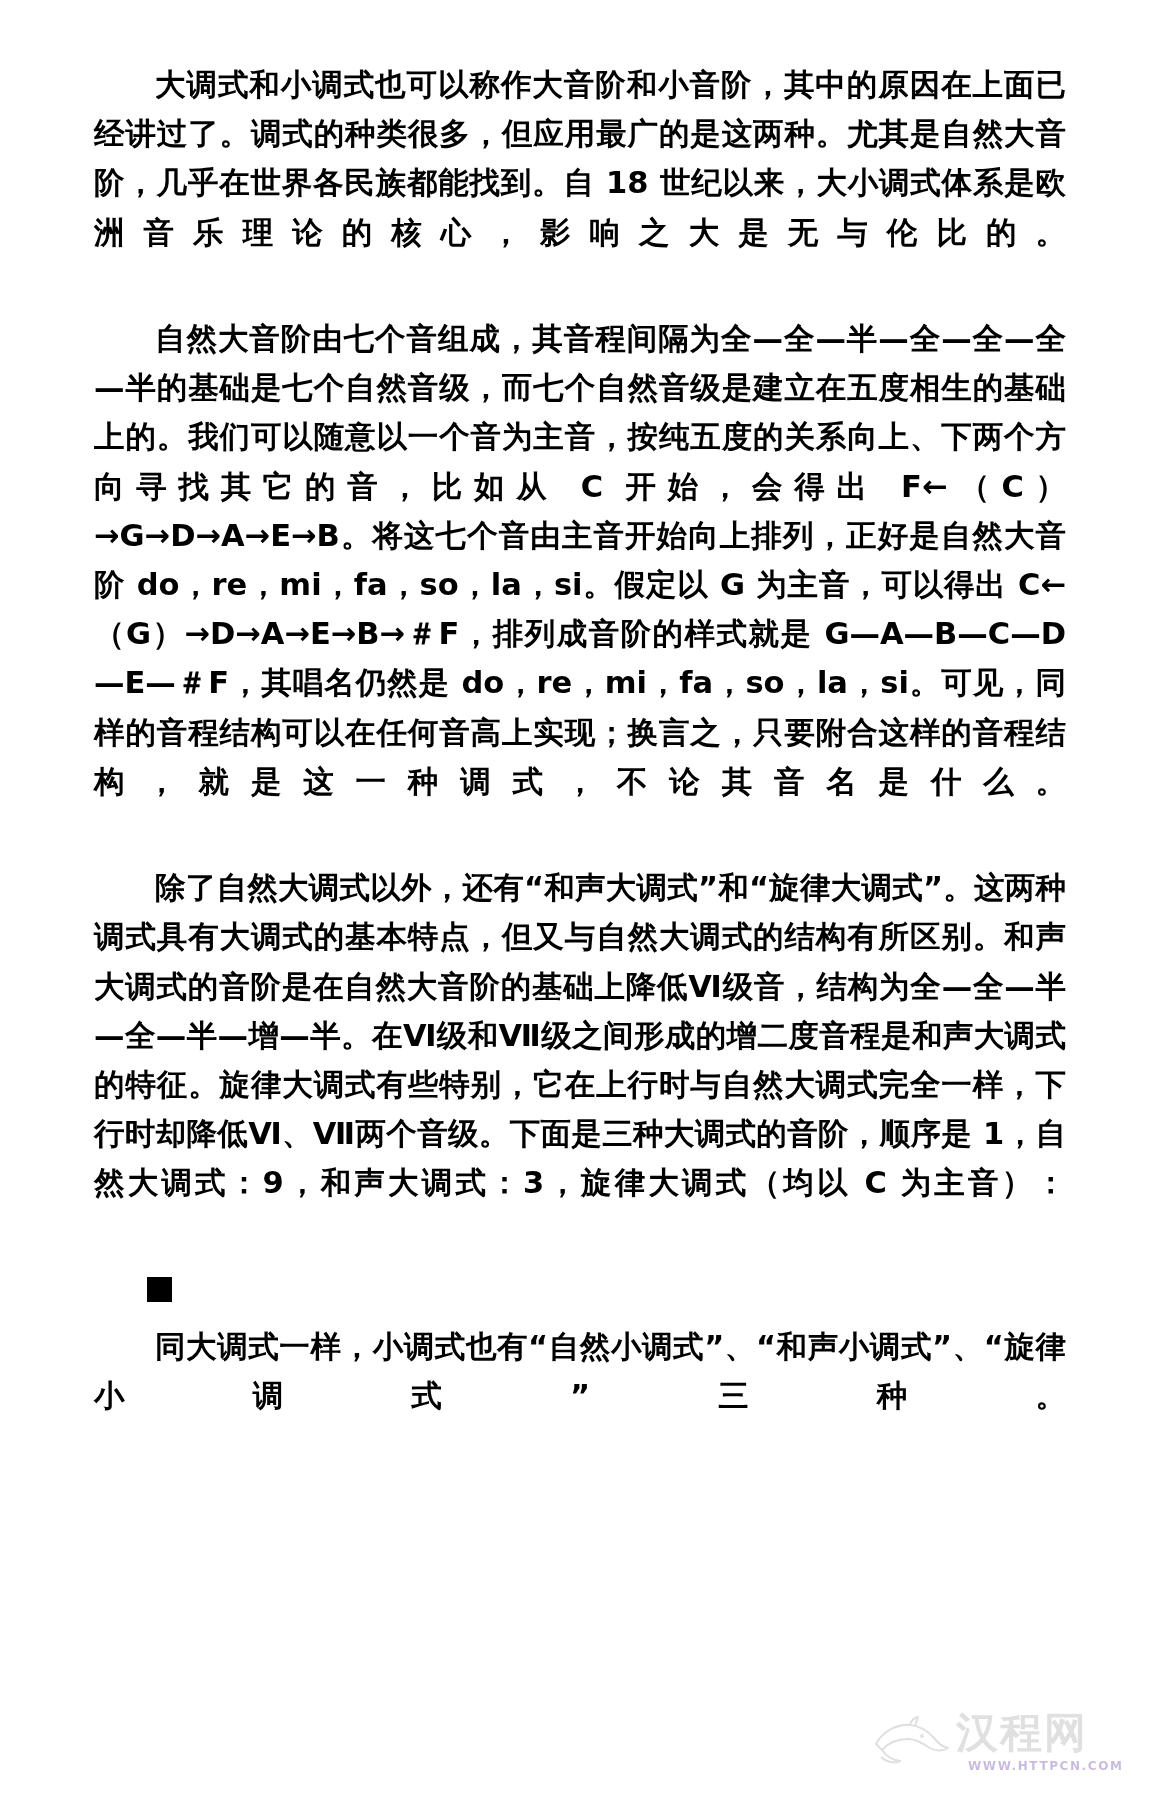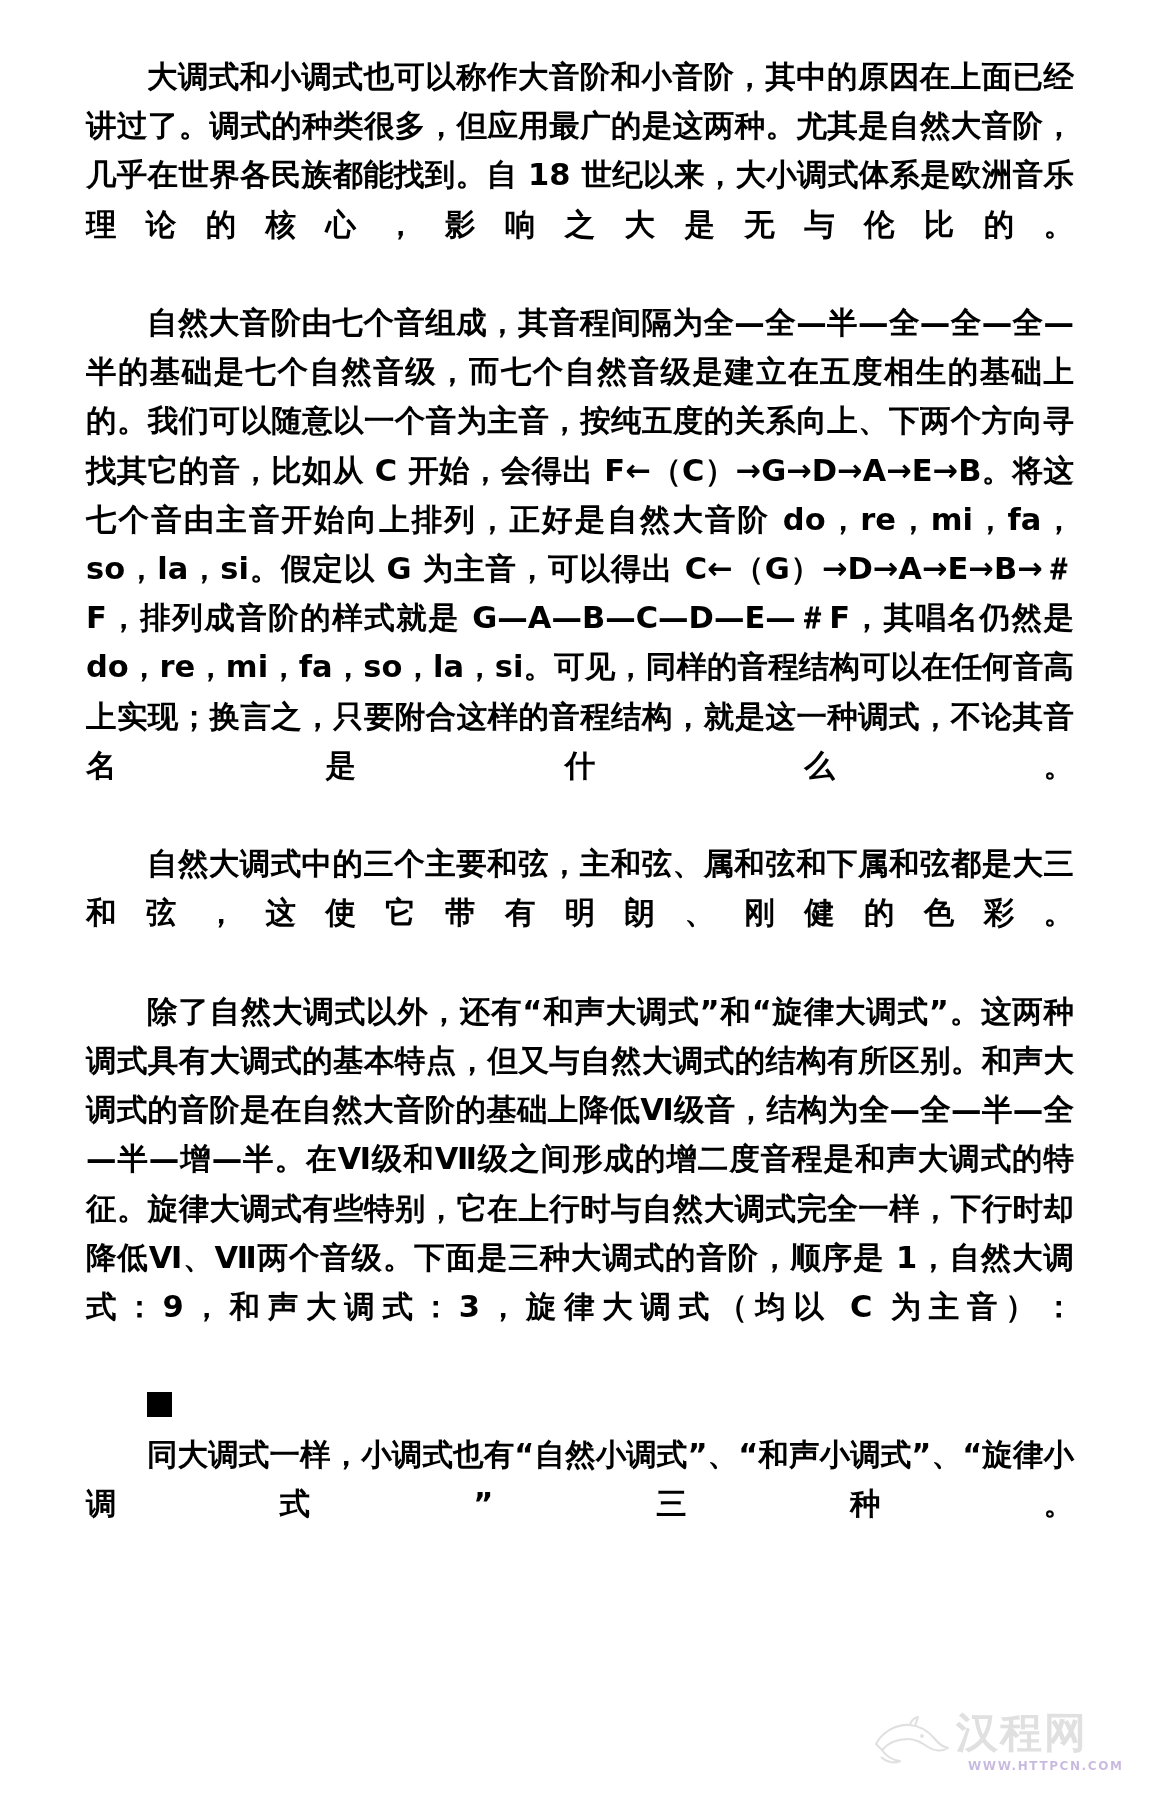"大调式和小调式也可以称作大音阶和小音阶，其中的原因在上面已经讲过了。调式的种类很" .body-text p { margin: 0 -> 8px }
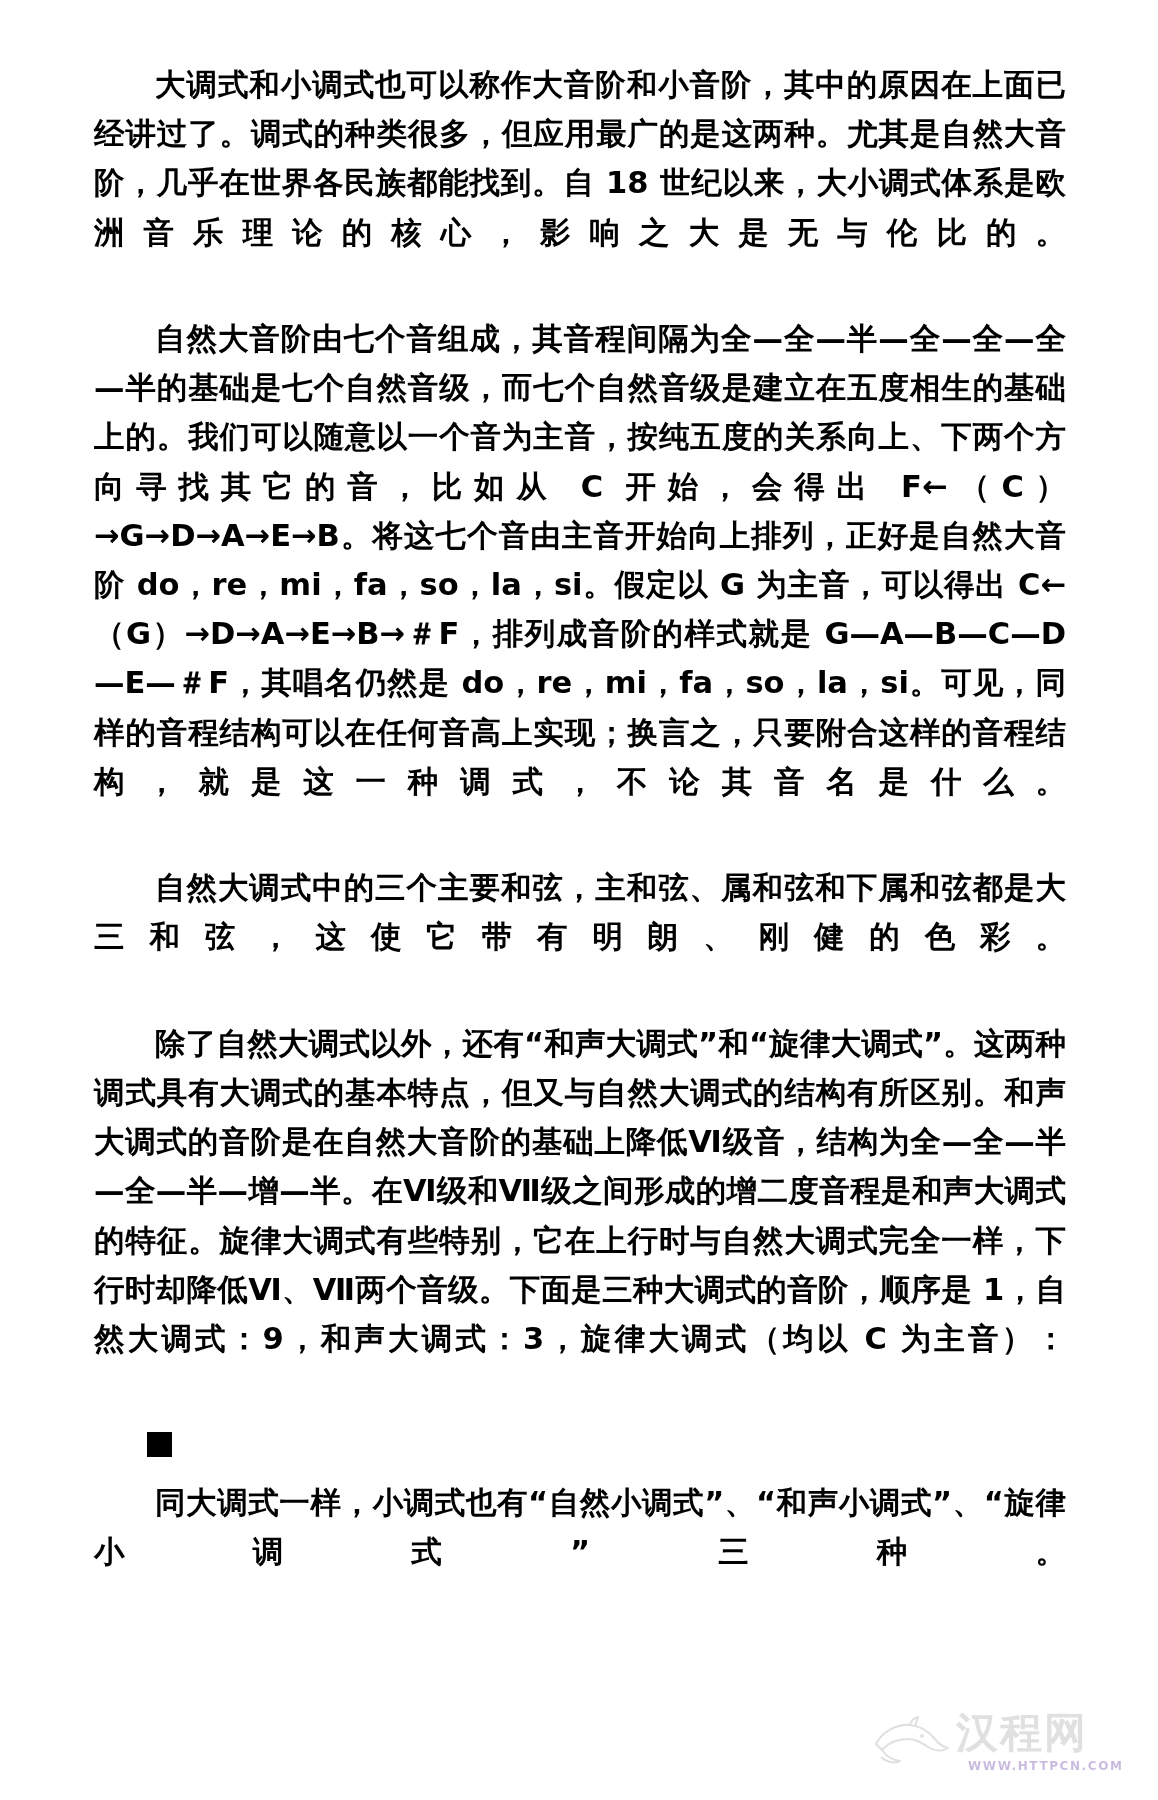"自然大调式中的三个主要和弦，主和弦、属和弦和下属和弦都是大三和弦，这使它带有明朗" p { html: <p>自然大调式中的三个主要和弦，主和弦、属和弦和下属和弦都是大三和弦，这使它带有明朗、刚健的色彩。</p> -> none }
